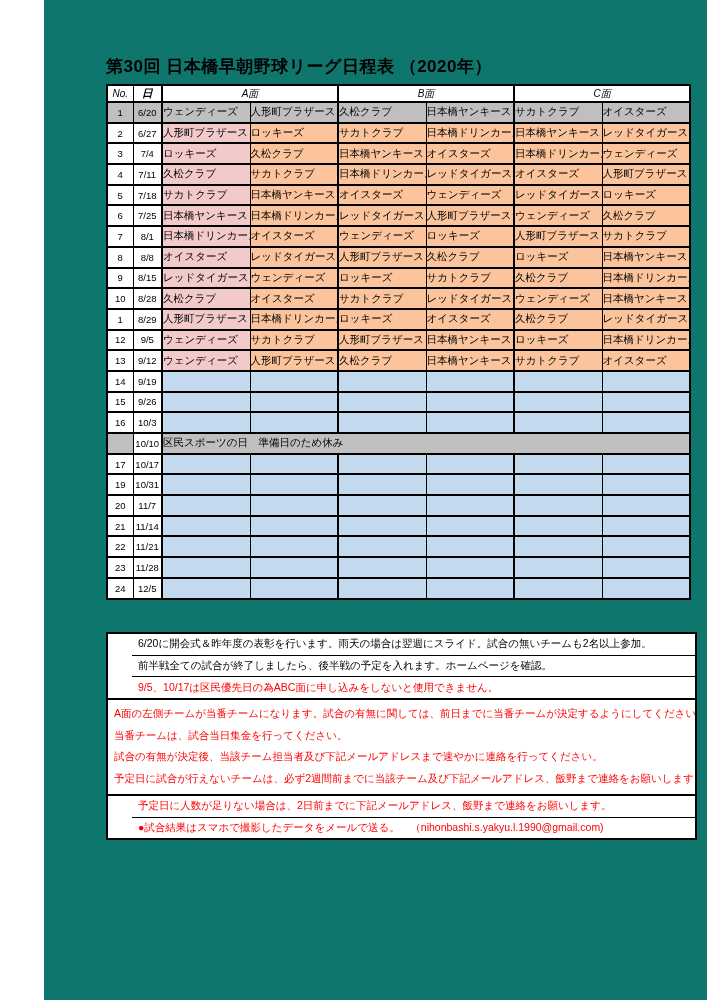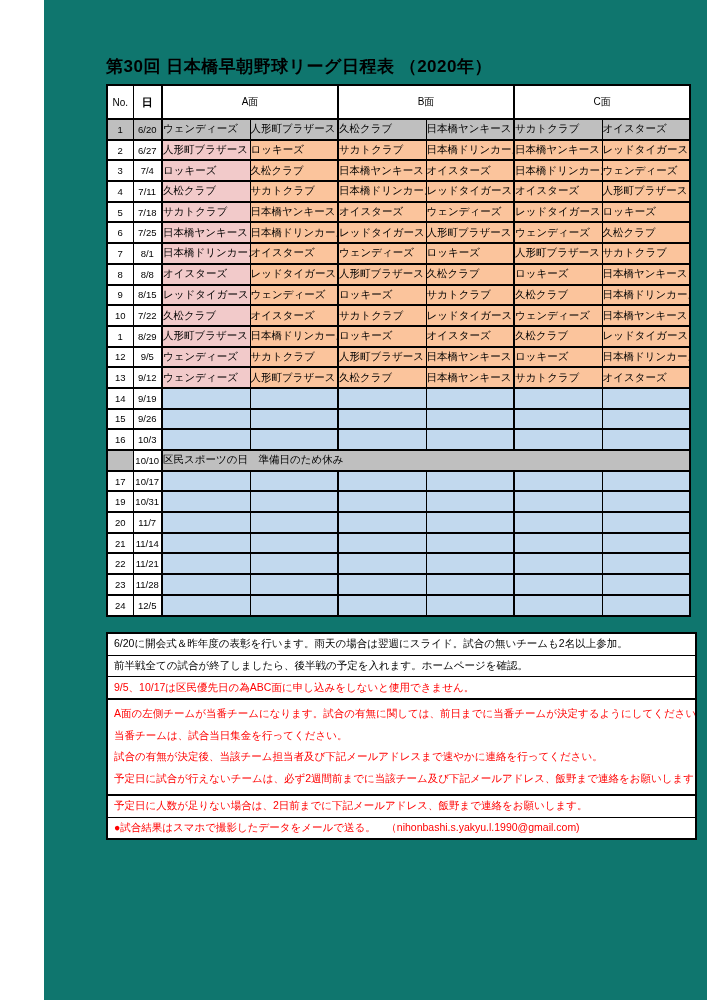"No." table.sched thead tr { font-style: none -> italic; height: 34px -> 17px }
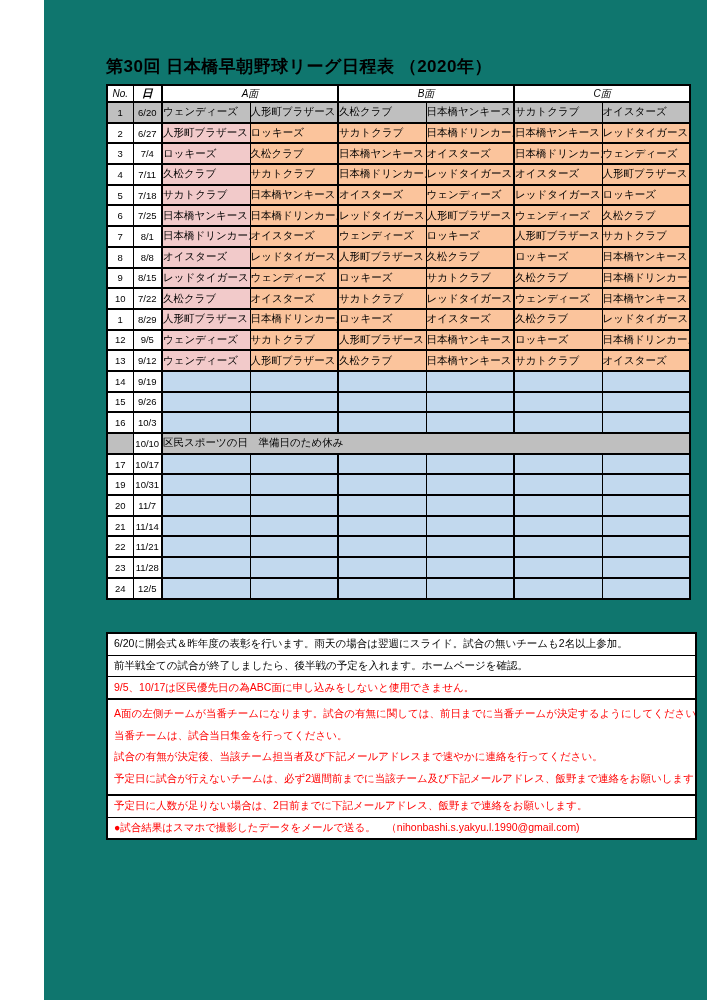"7/22" td.c-date { text: 7/22 -> 8/28 }
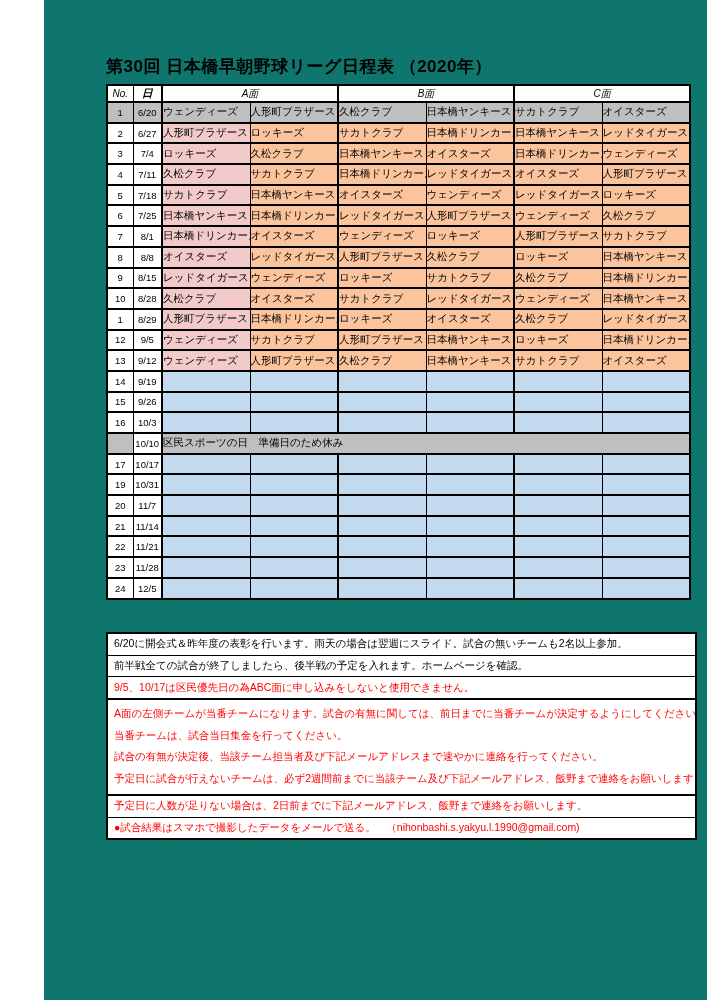"6/20に開会式＆昨年度の表彰を行います。雨天の場合は翌週にスライド。試合の無い" .note-group { padding-left: none -> 24px }
